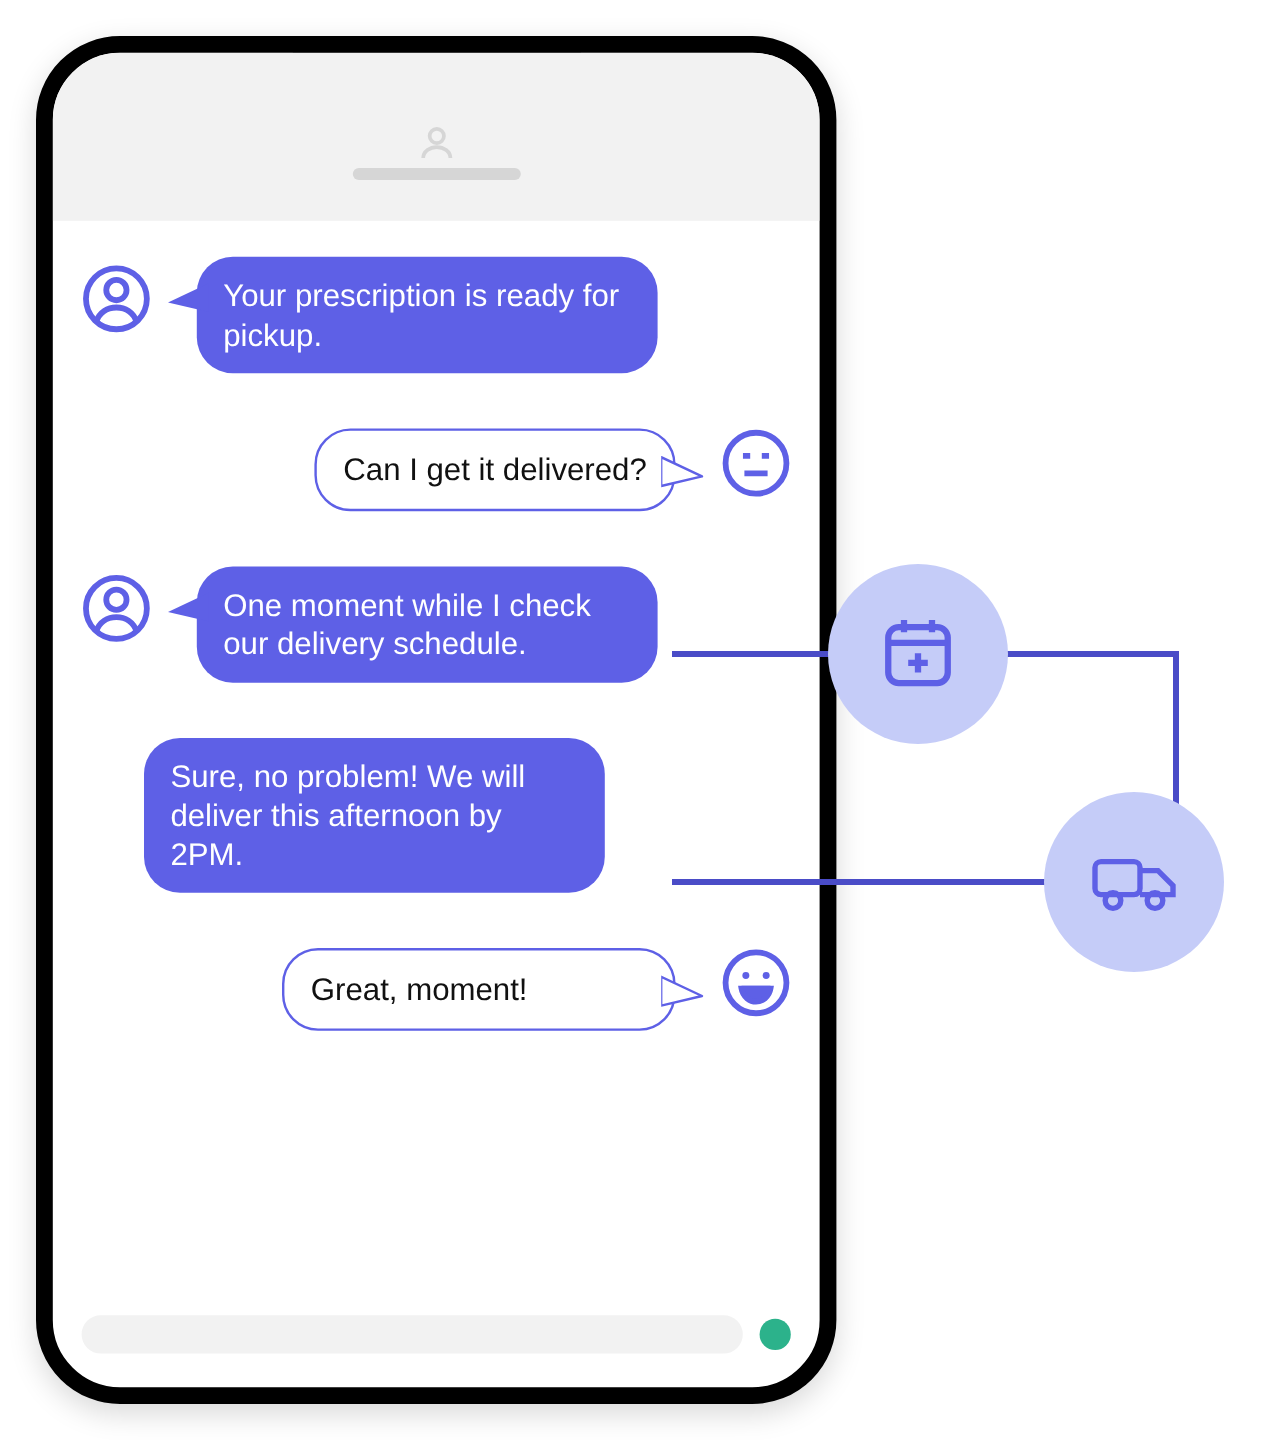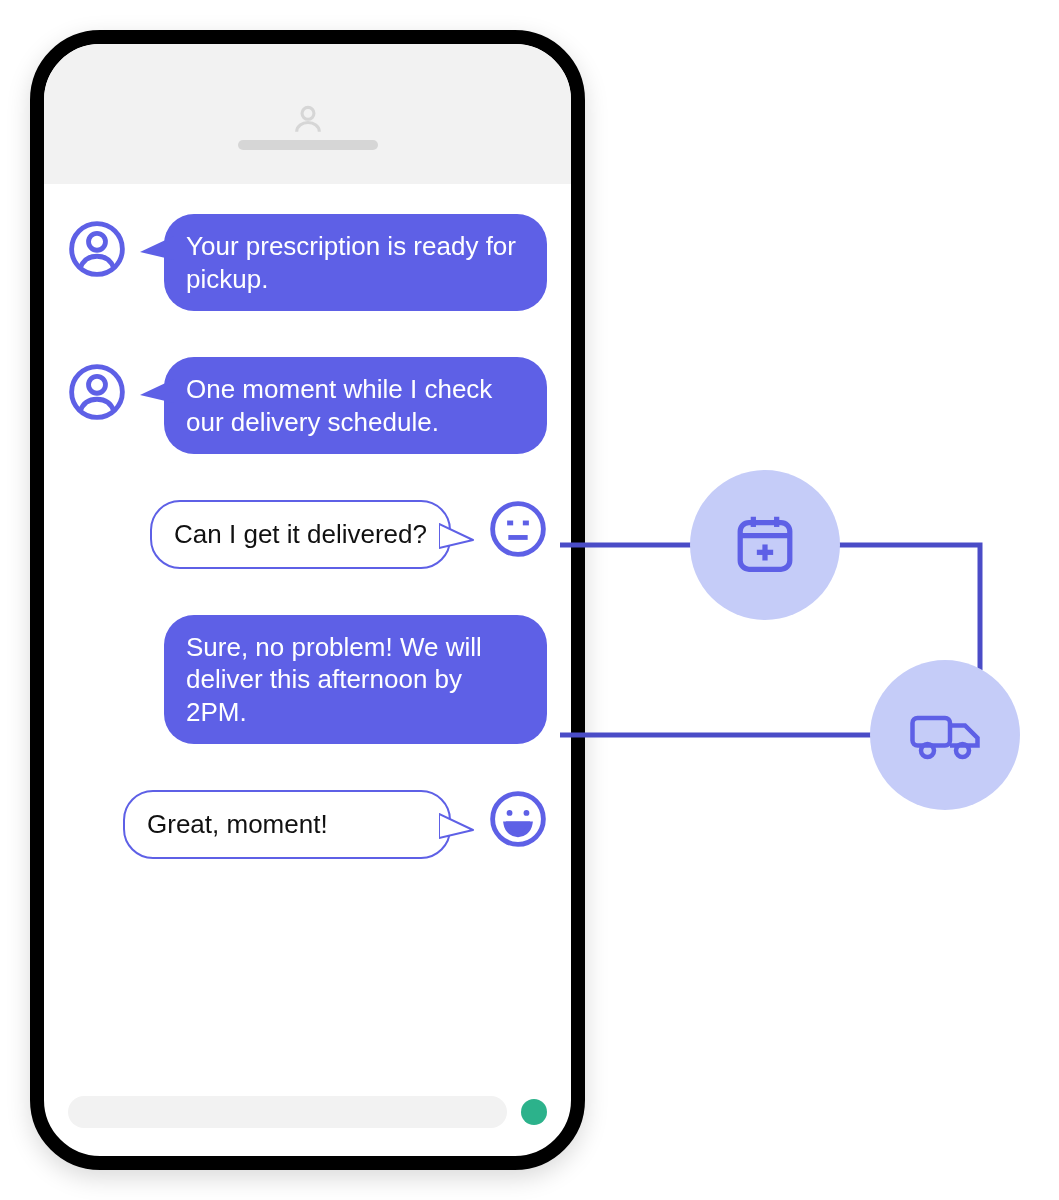"Your prescription is ready for" .phone { width: 555px -> 667px }
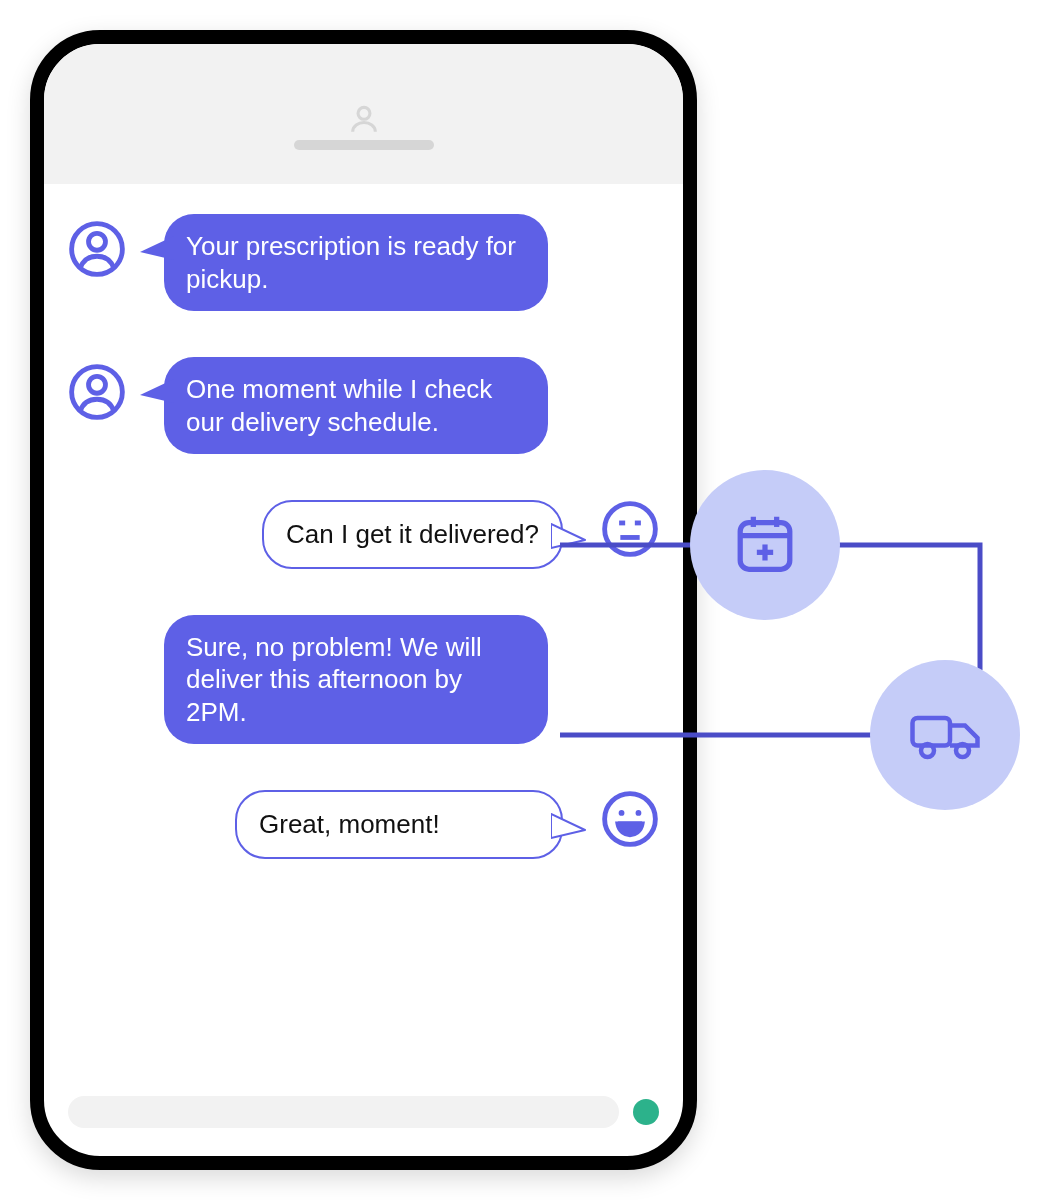"One moment while I check" div.row { order: before "Can I get it delivered?" -> after "Can I get it delivered?" }
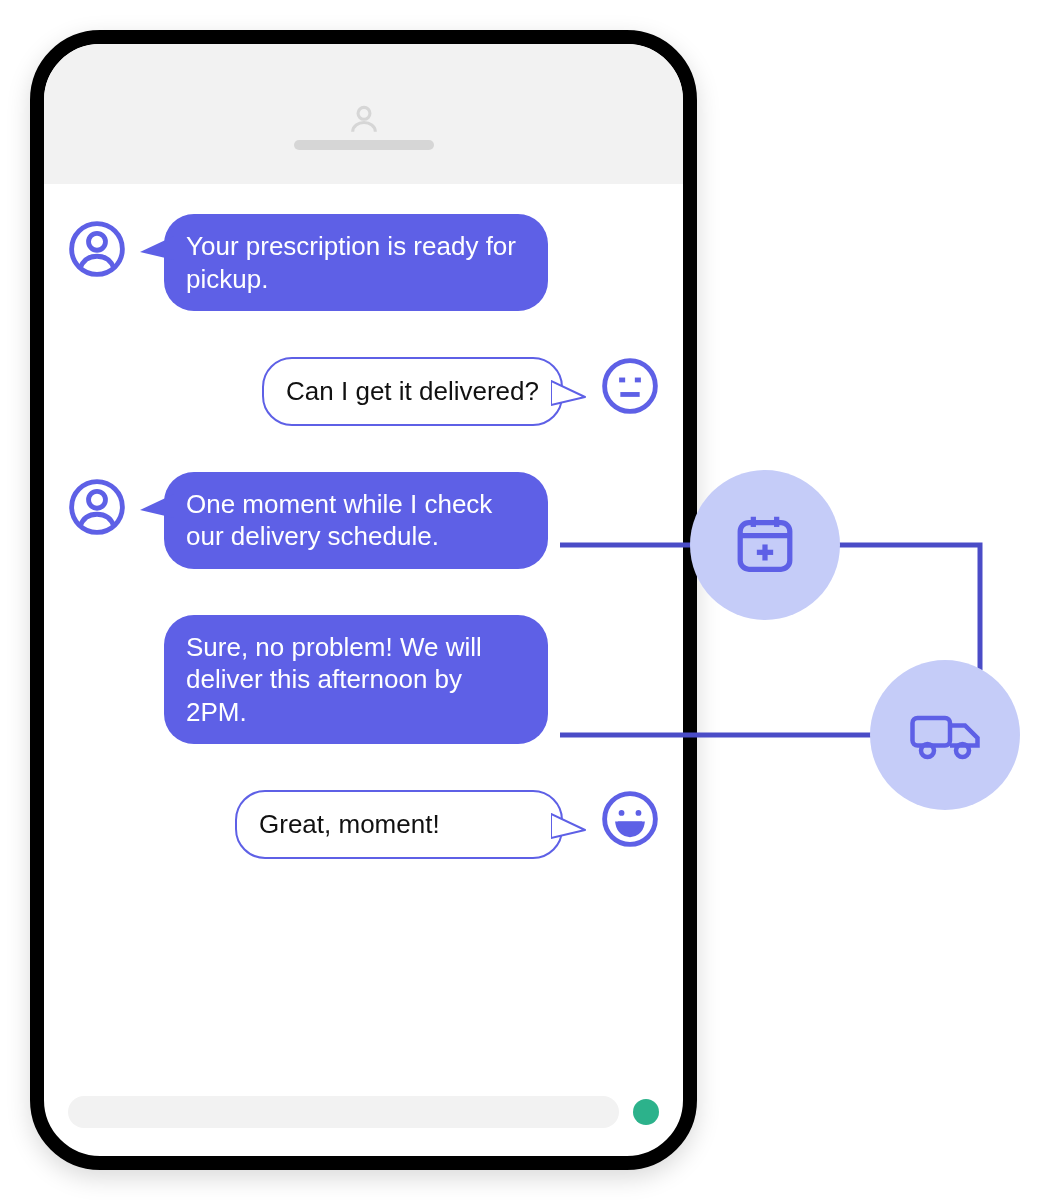"Sure, no problem! We will" .bubble.agent.noavatar { margin-left: 96px -> 52px }
